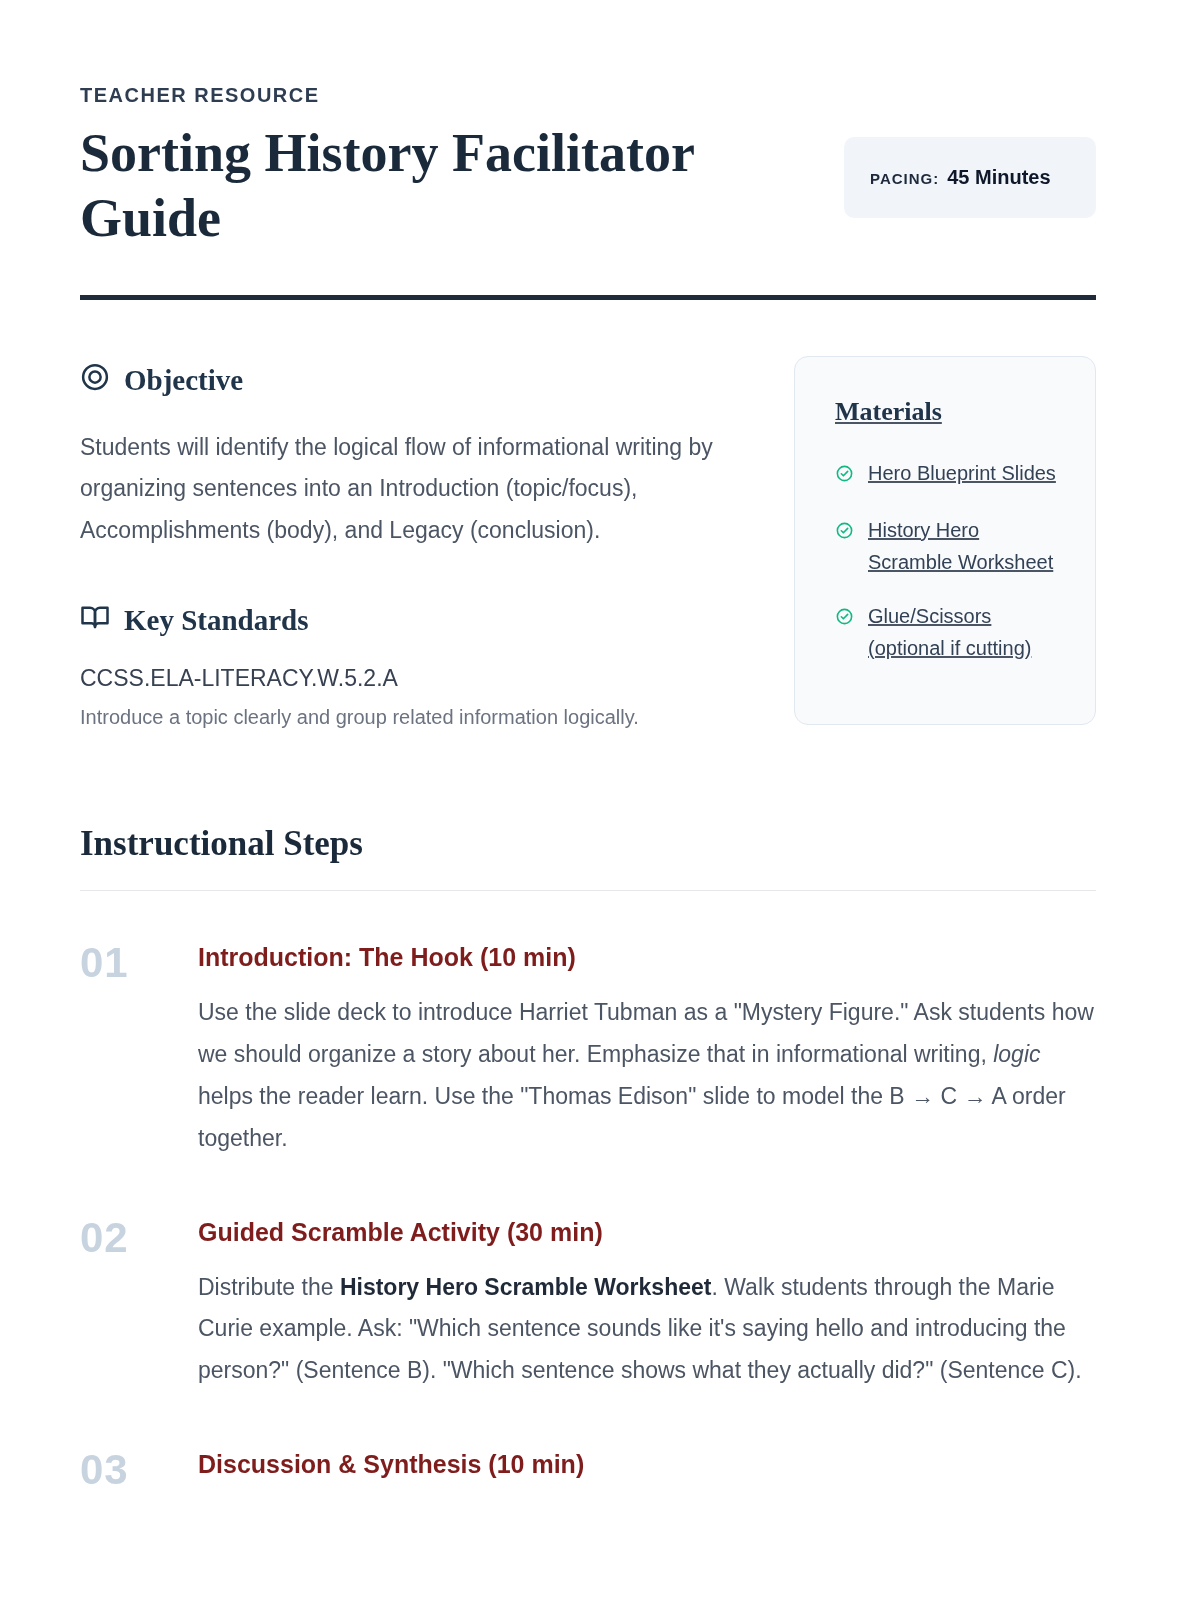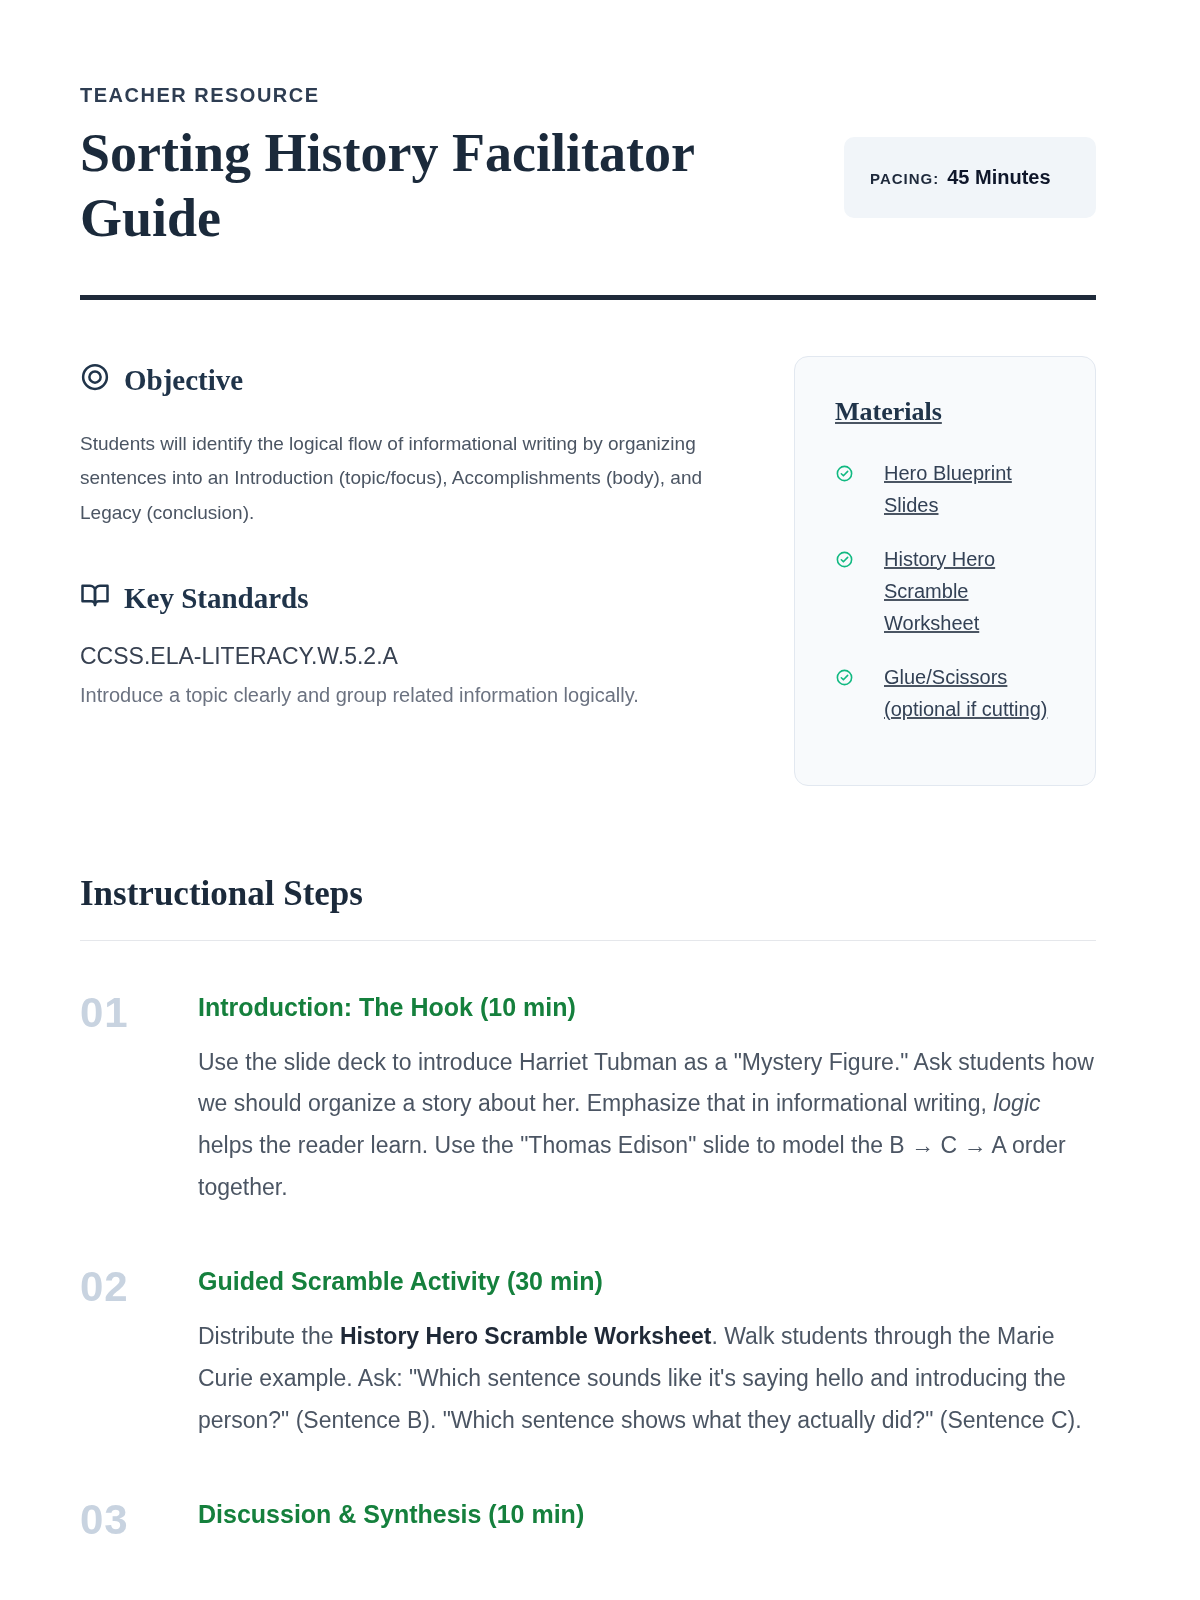"Students will identify the logical" .objective-body { font-size: 19px -> 23px }
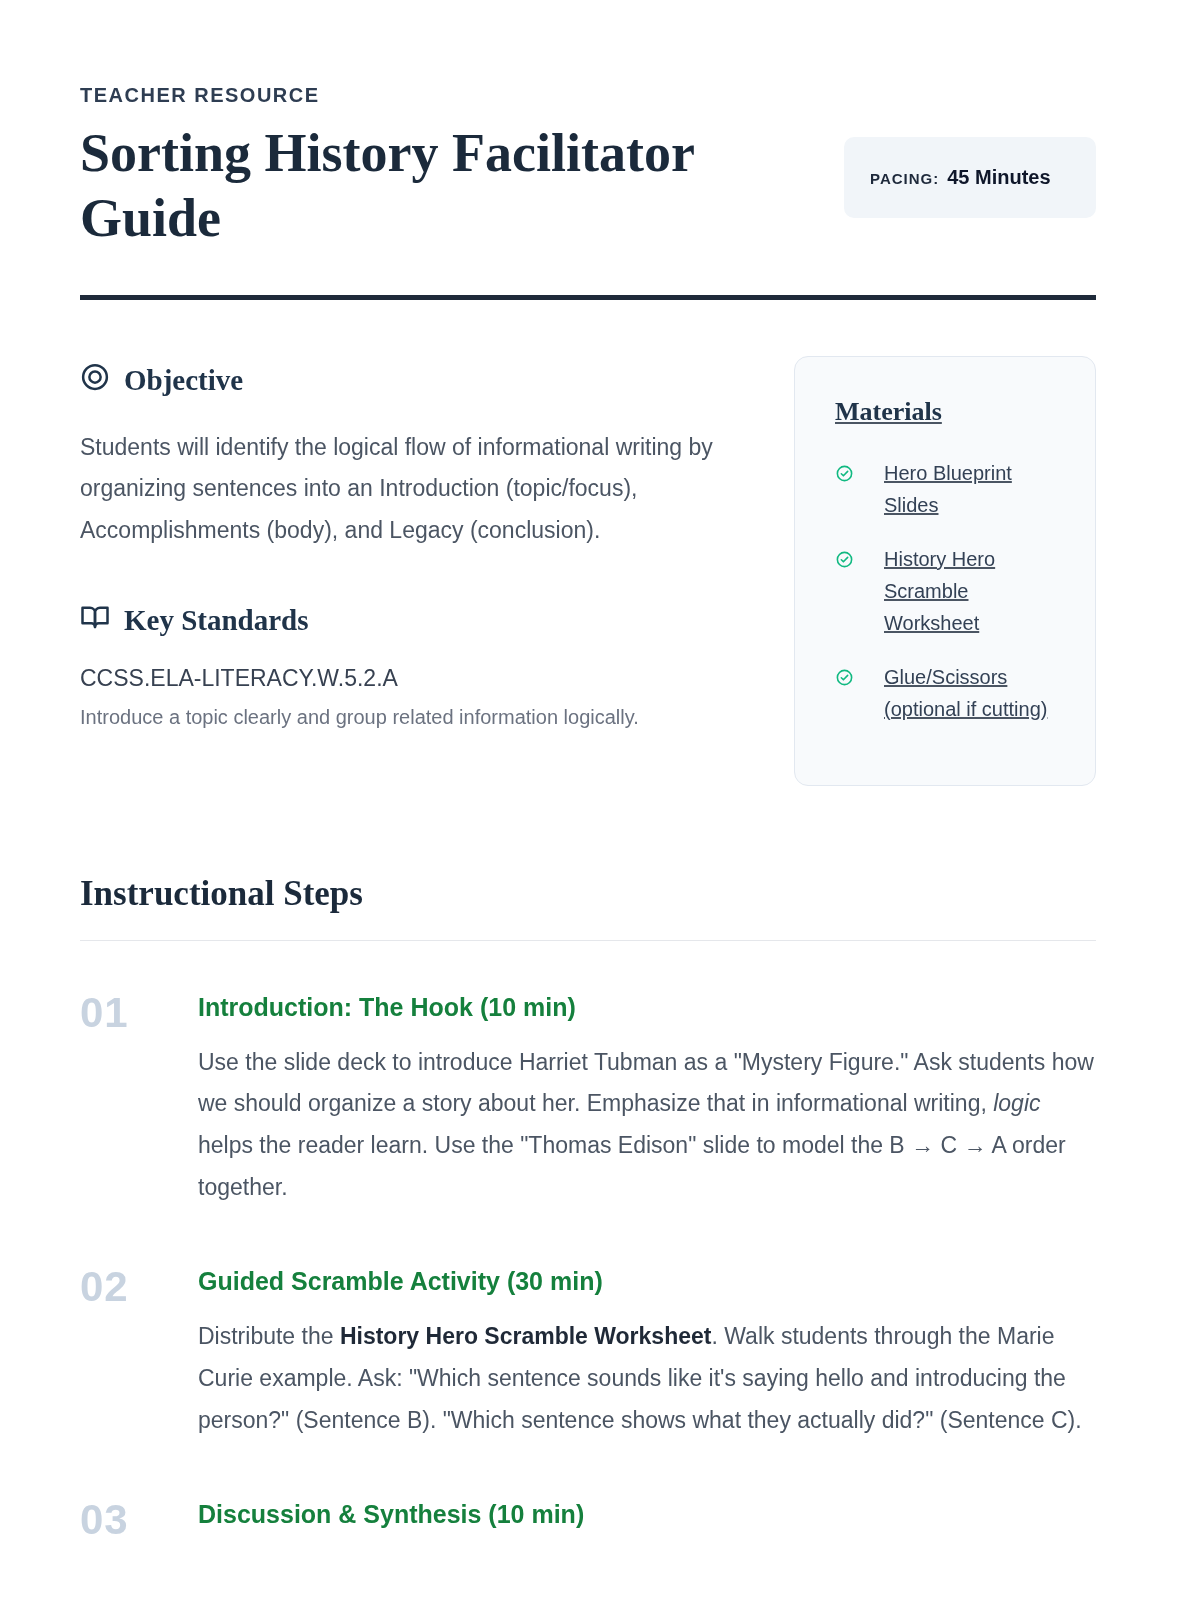"Hero Blueprint Slides" .materials-list li { gap: 30px -> 14px }
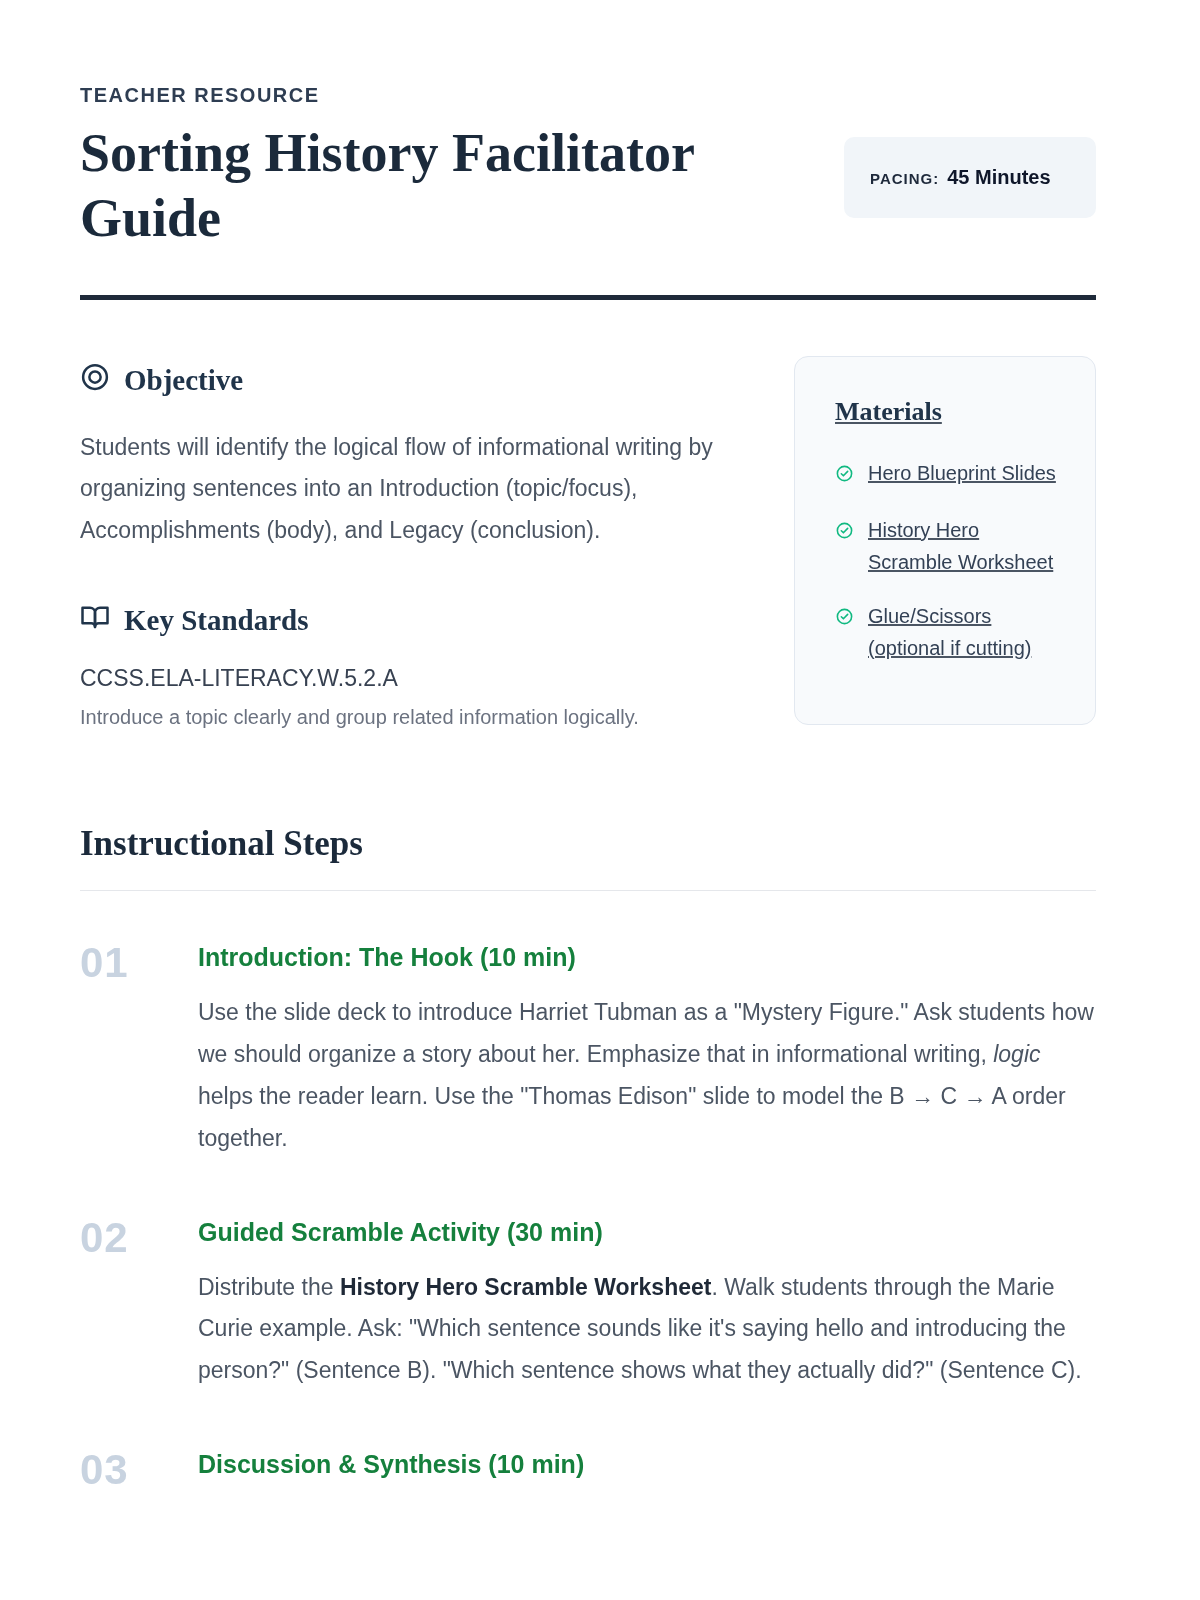"Introduction: The Hook (10 min)" .step-title { color: #15803d -> #7f1d1d }
